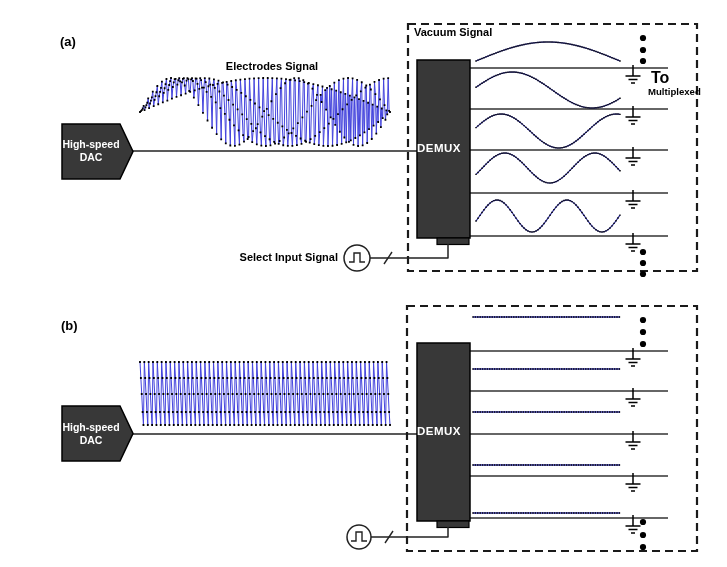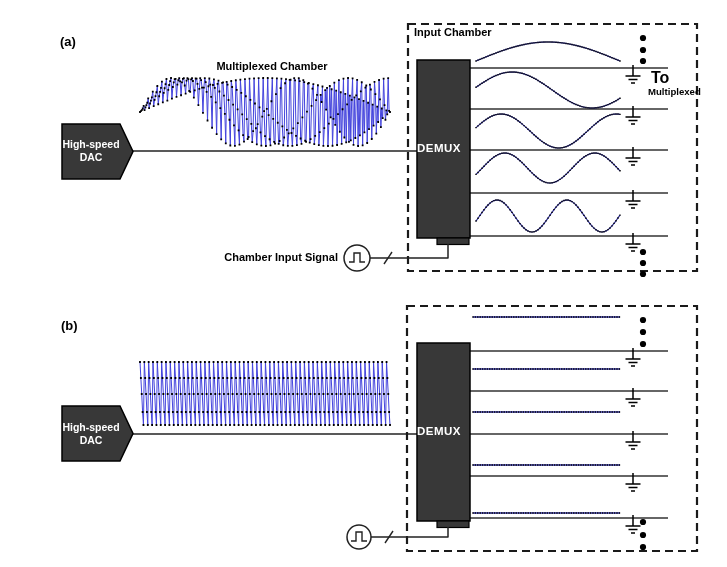"Input Chamber" div.lbl { text: Input Chamber -> Vacuum Signal }
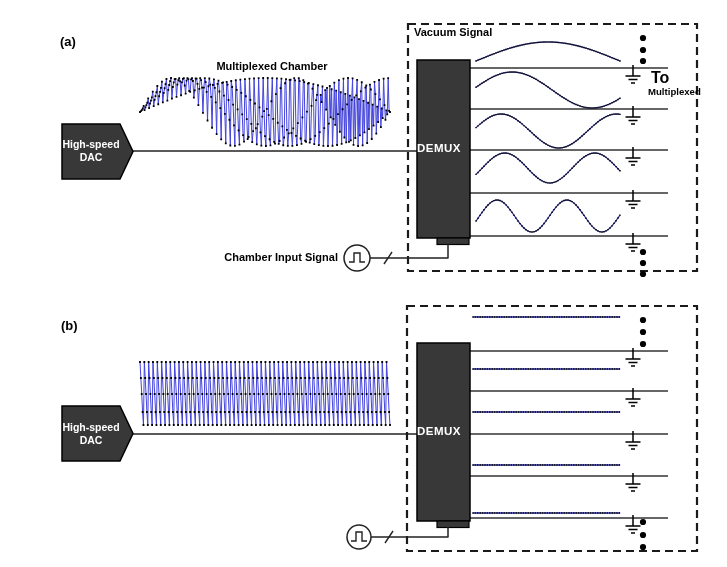"Multiplexed Chamber" div.lbl { text: Multiplexed Chamber -> Electrodes Signal }
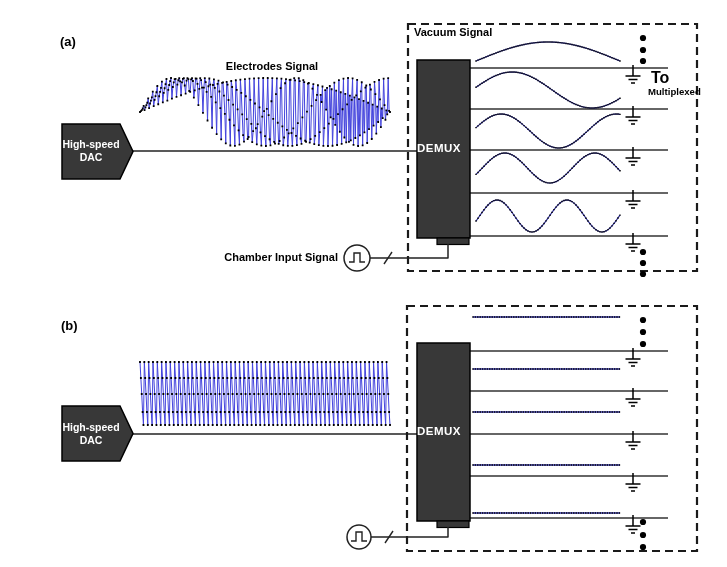"Chamber Input Signal" div.lbl { text: Chamber -> Select }
